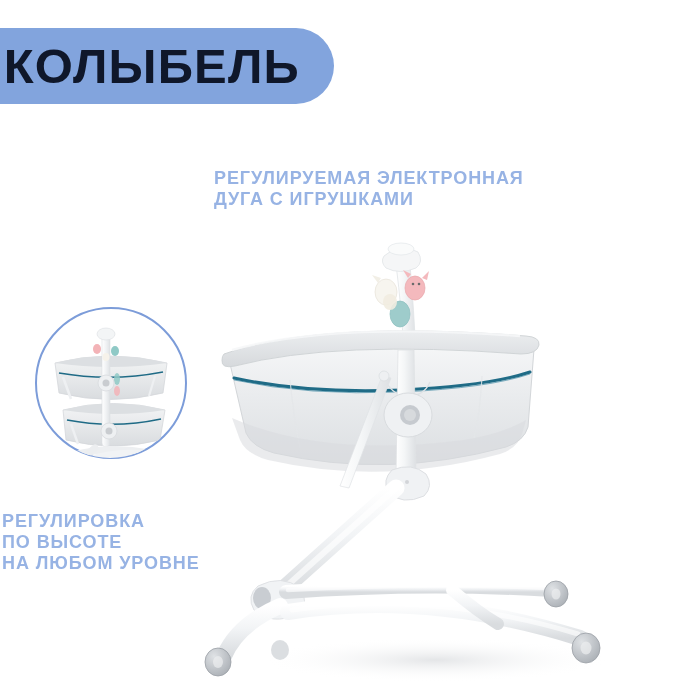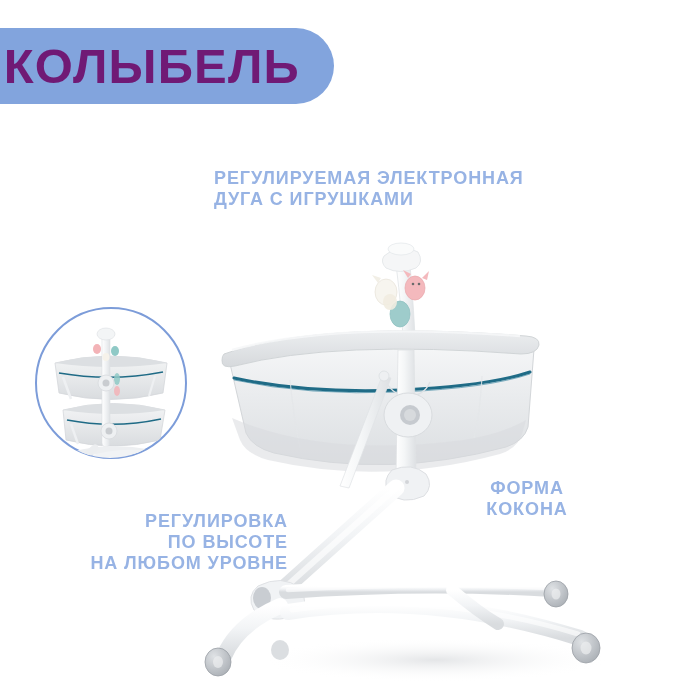"КОЛЫБЕЛЬ" .header-title { color: #701a75 -> #0f172a }
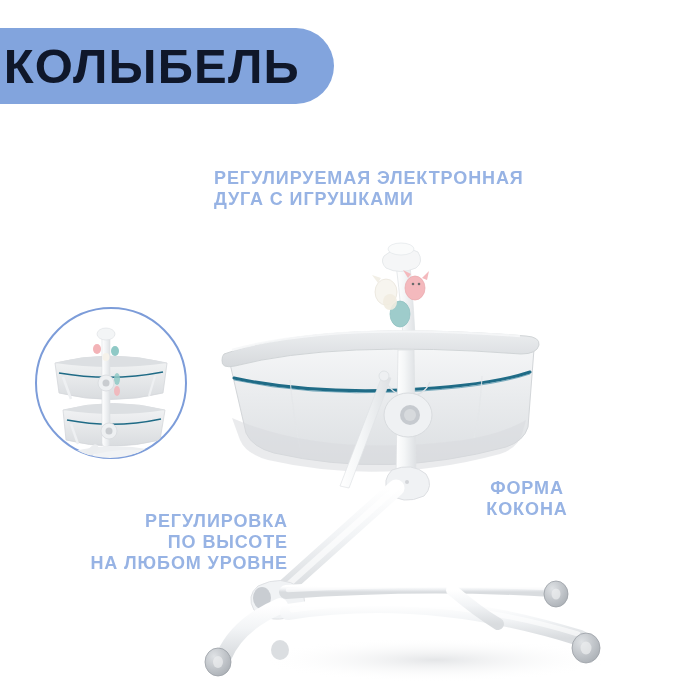"ФОРМА" div.caption { html: <div>ФОРМА КОКОНА</div> -> none }
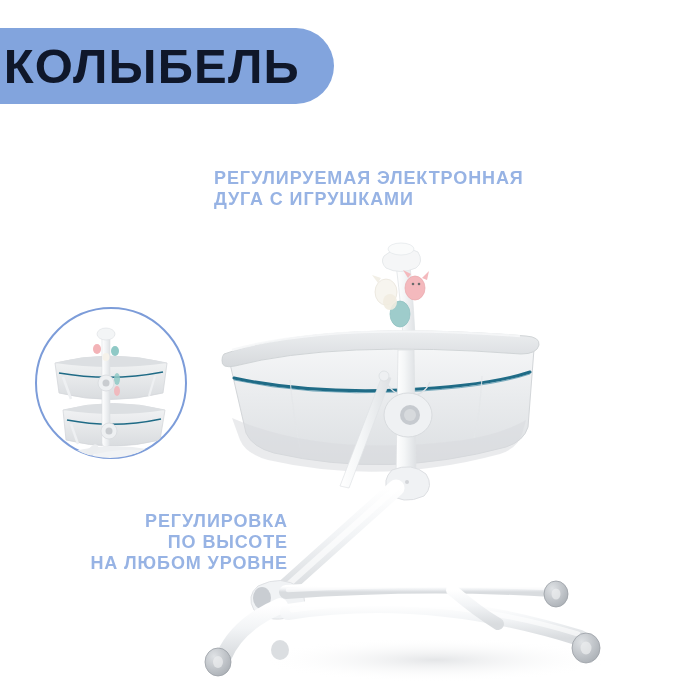"РЕГУЛИРОВКА" .caption-height { left: 8px -> 2px; text-align: right -> left }
